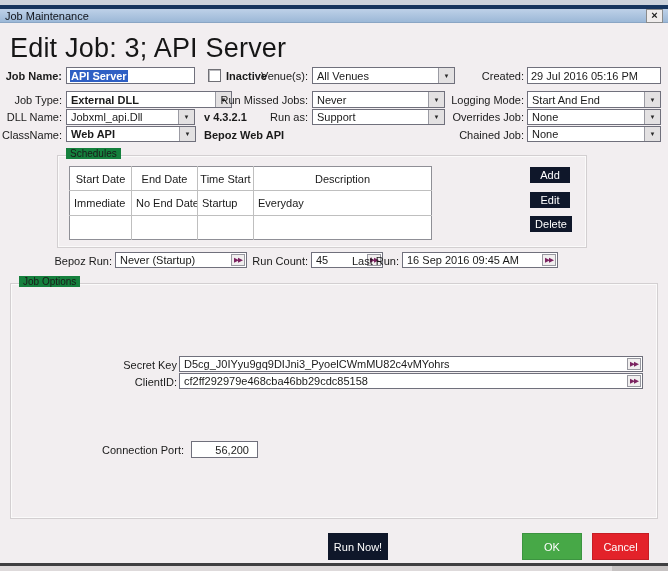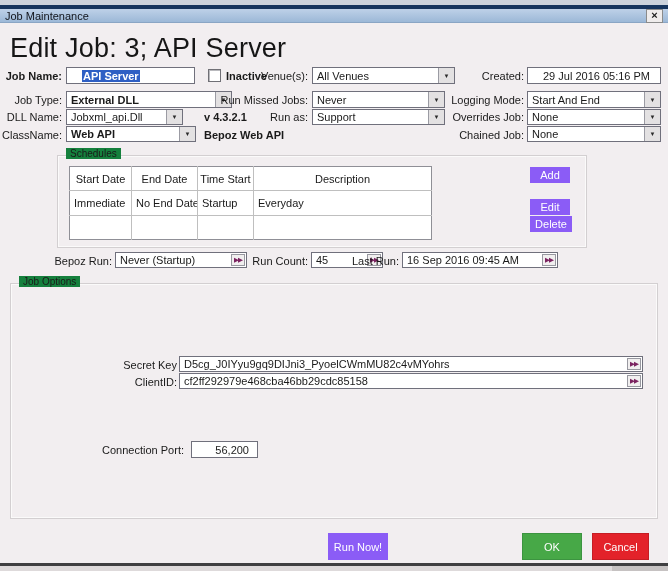"API Server" .tfield { padding: 0 15px -> 0 3px }
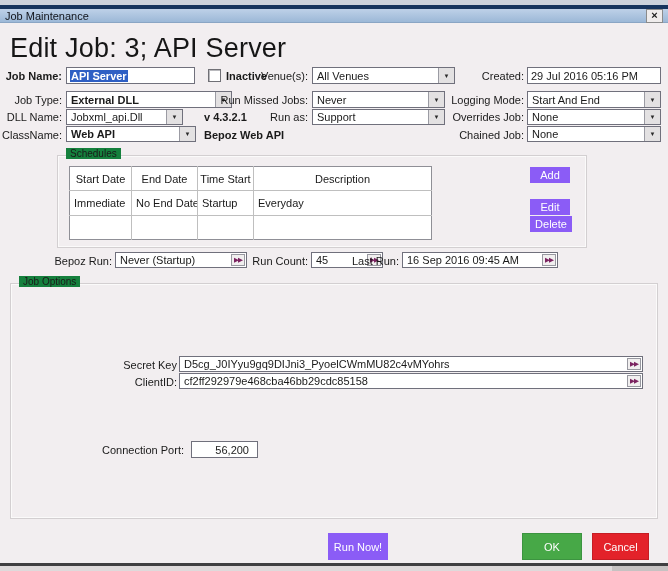"Jobxml_api.Dll" div.dd { width: 117px -> 129px }
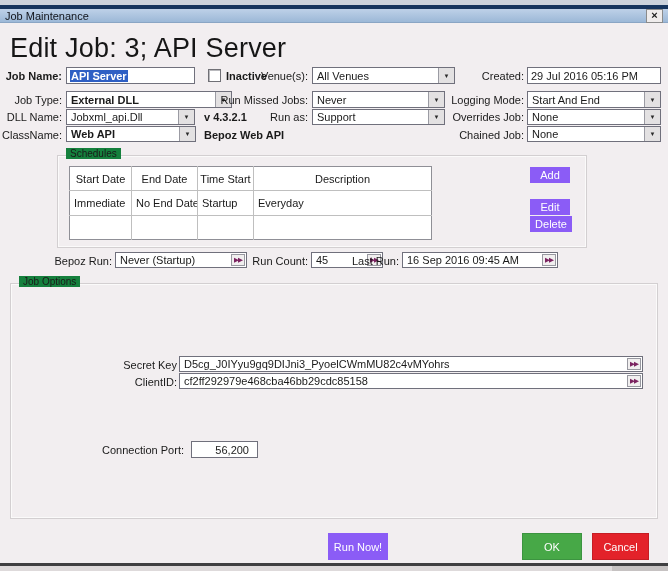"Add" .teal-btn { background: #8b5cf6 -> #0f172a }
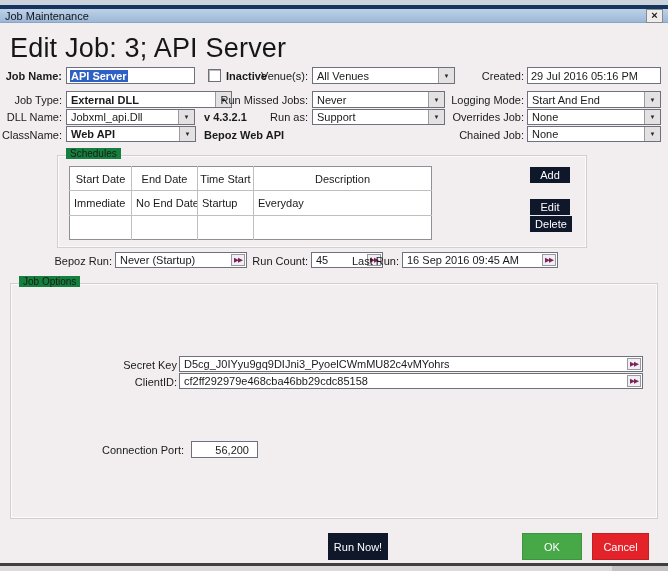"Edit" button.teal-btn { margin-top: 7px -> none }
